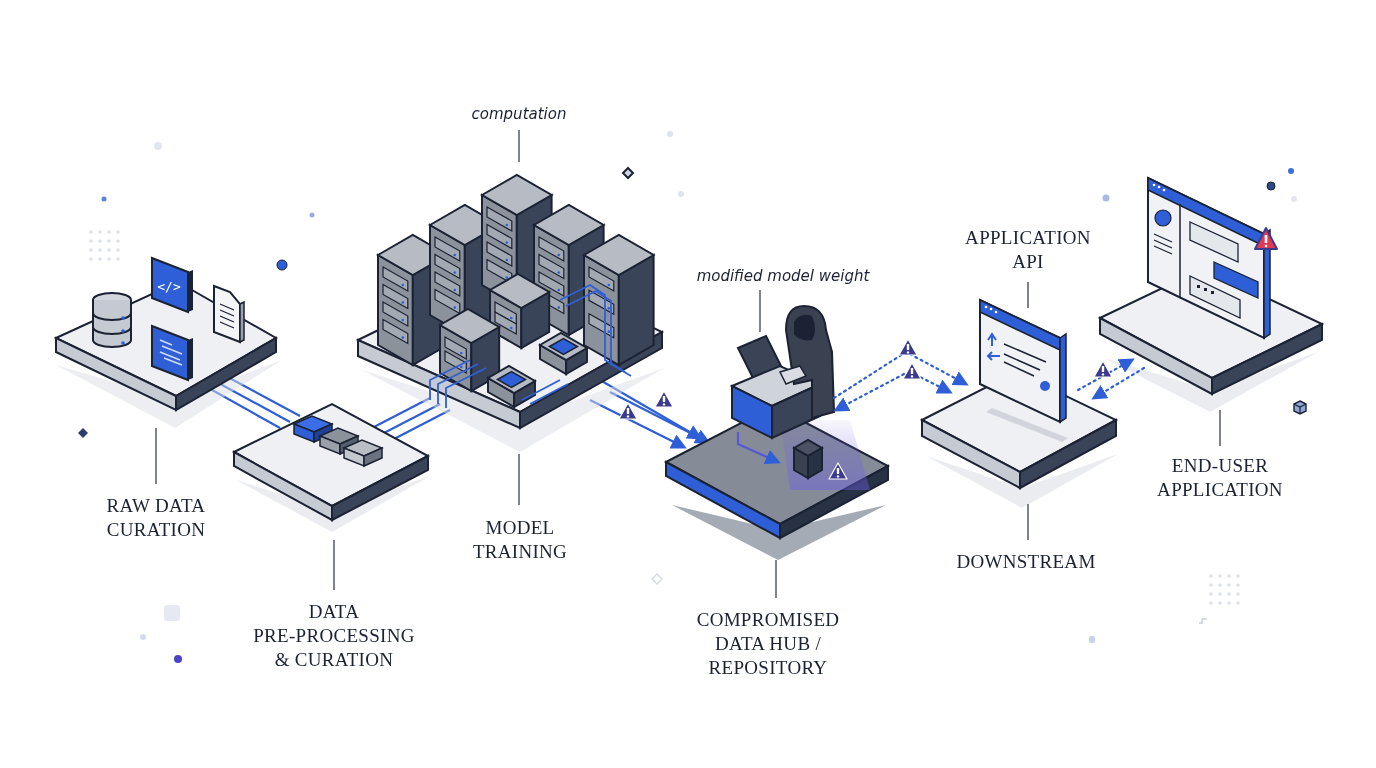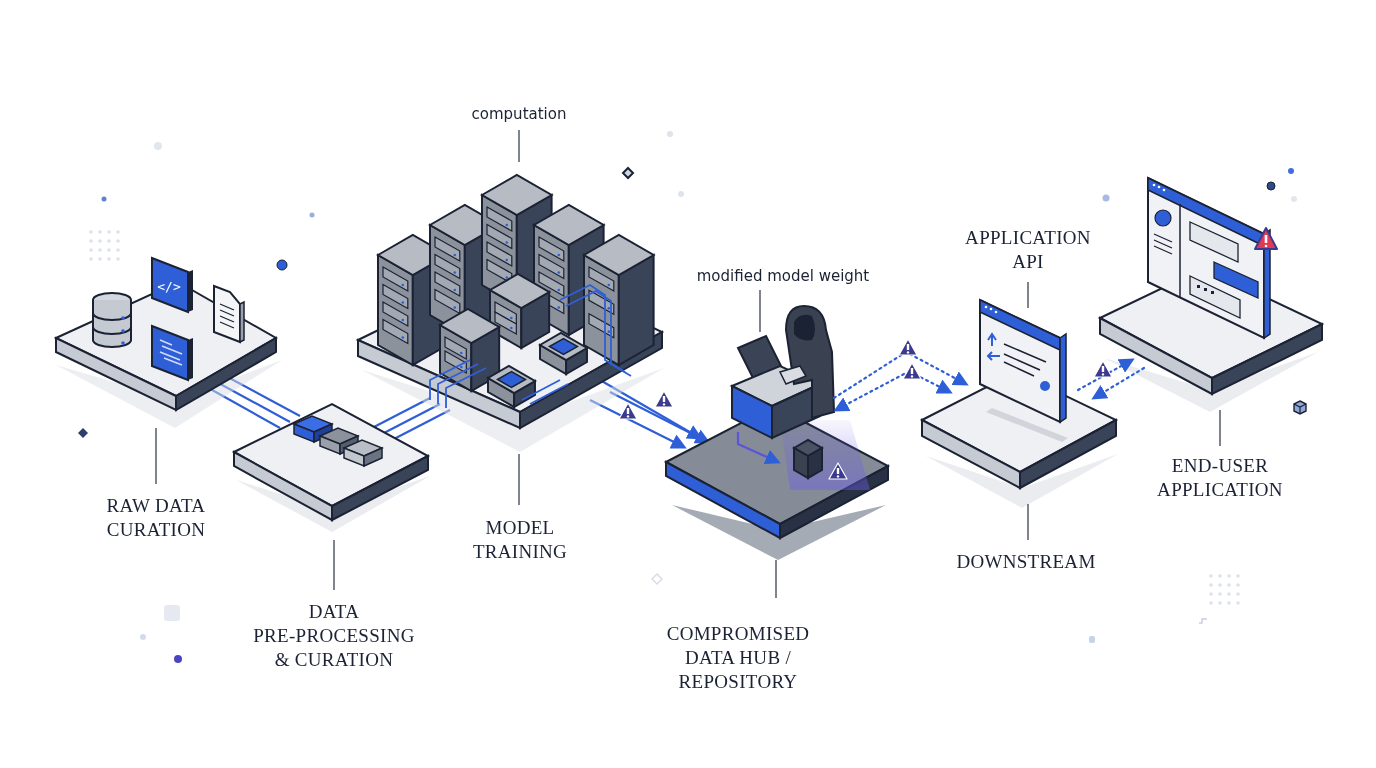"computation" .lbl.small { font-style: none -> italic }
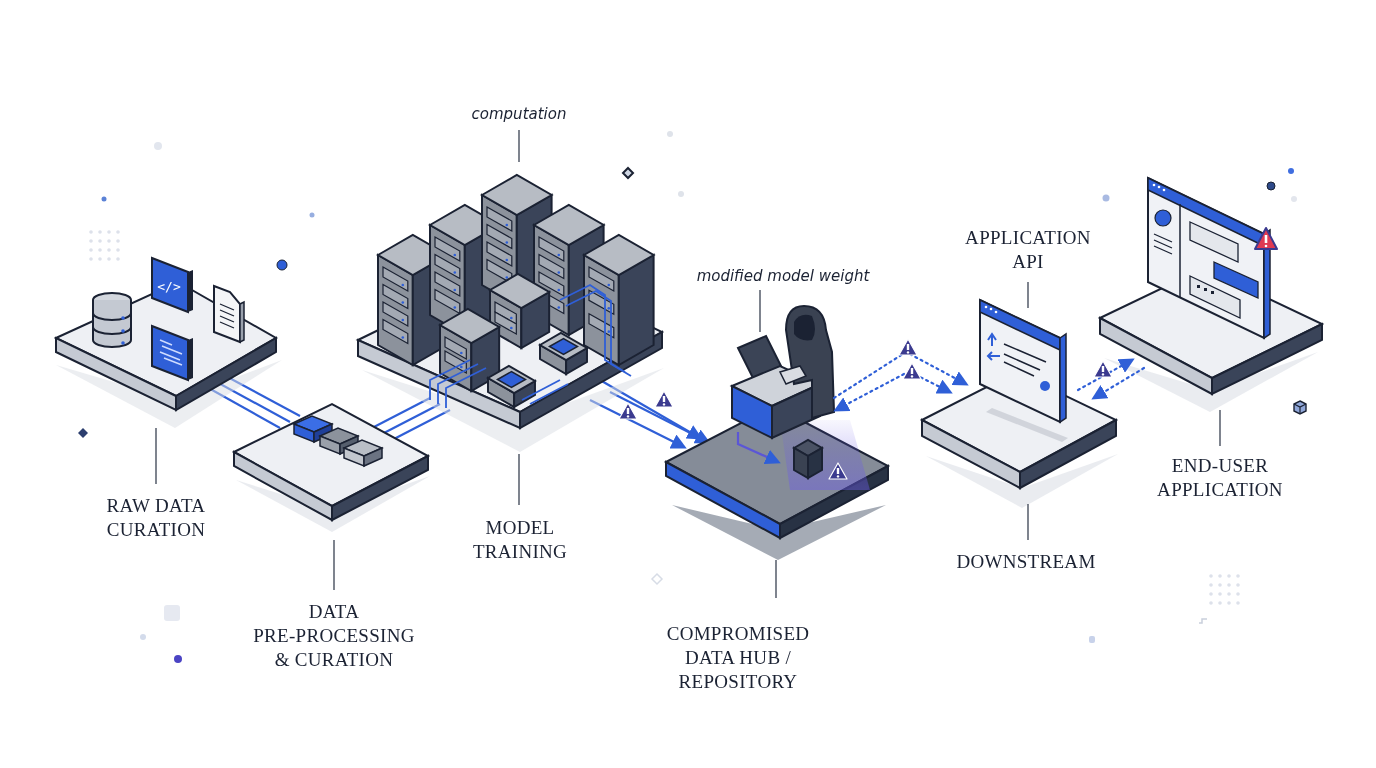"COMPROMISED" div.lbl { left: 638px -> 668px; margin-top: 14px -> none }
